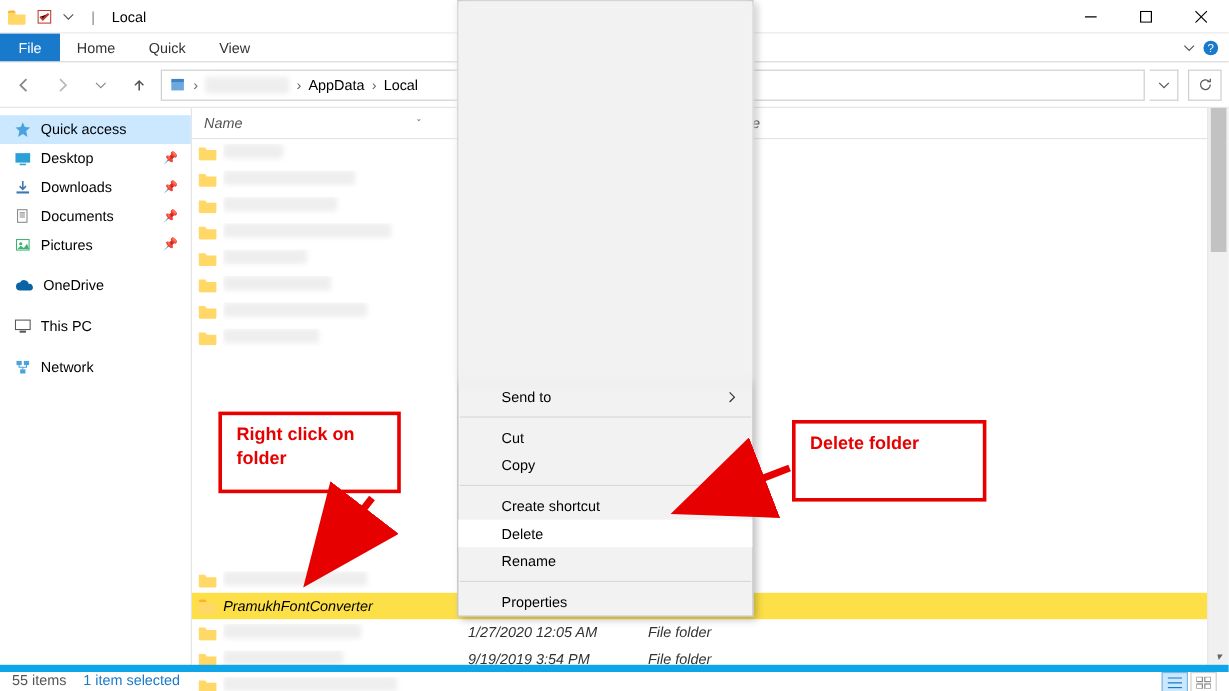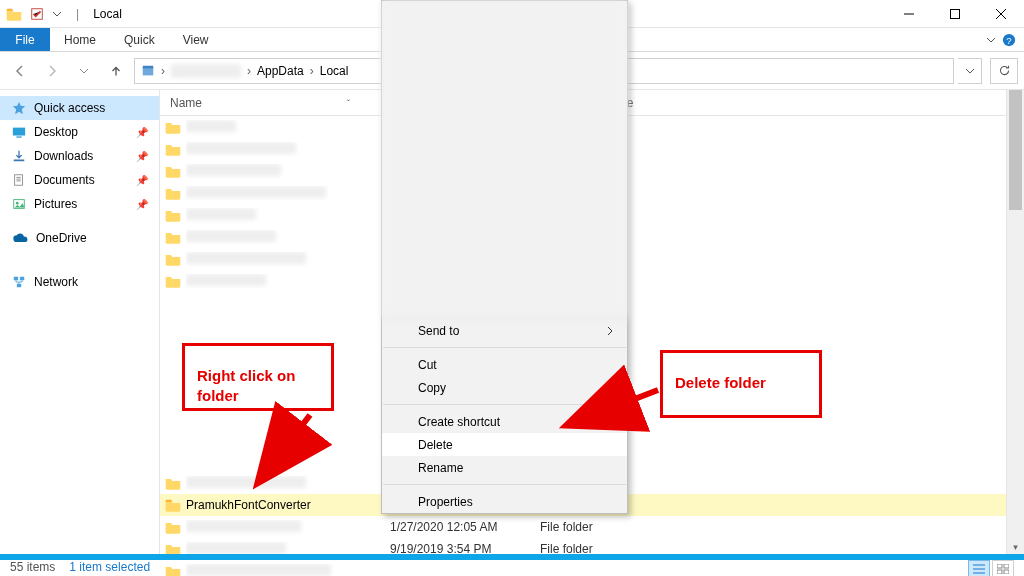"Name" .main { font-style: none -> italic }
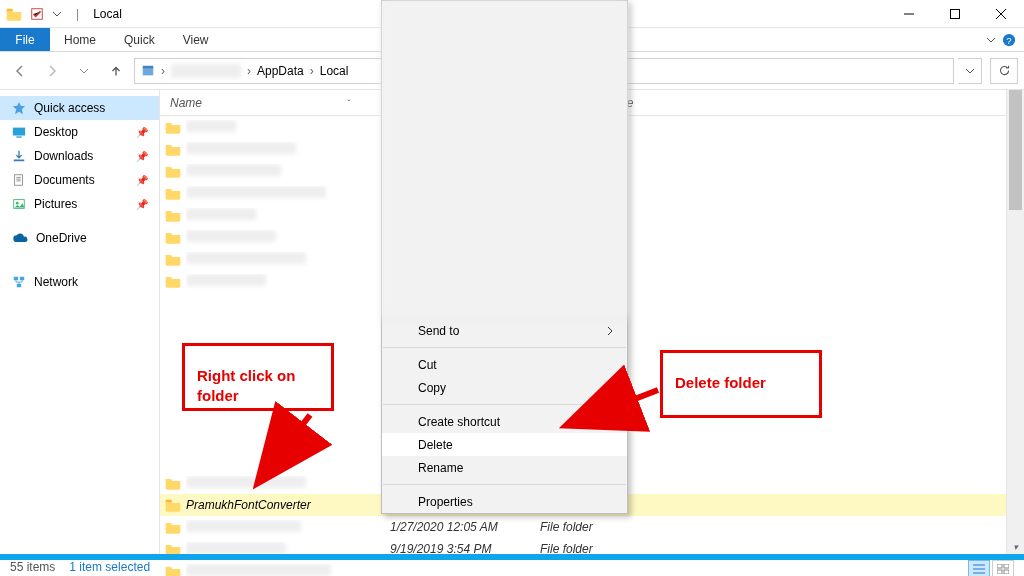"This PC" div.sb-item { html: none -> <div> <span> <svg> <rect></rect> <rect></rect> </svg> </span> <span>This PC</span> </div> }
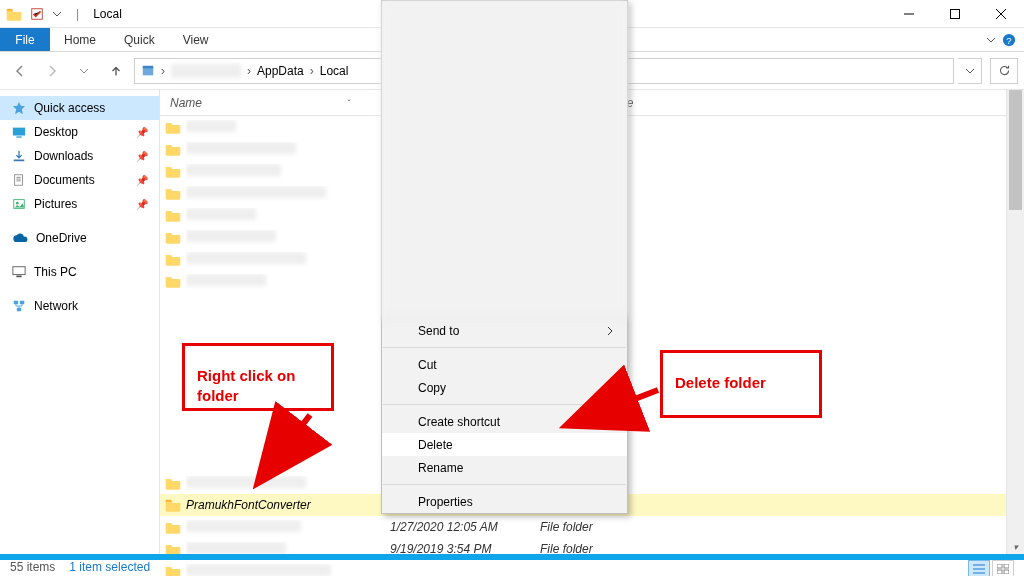"Right click on folder" .callout { padding: 20px 12px -> 7px 12px }
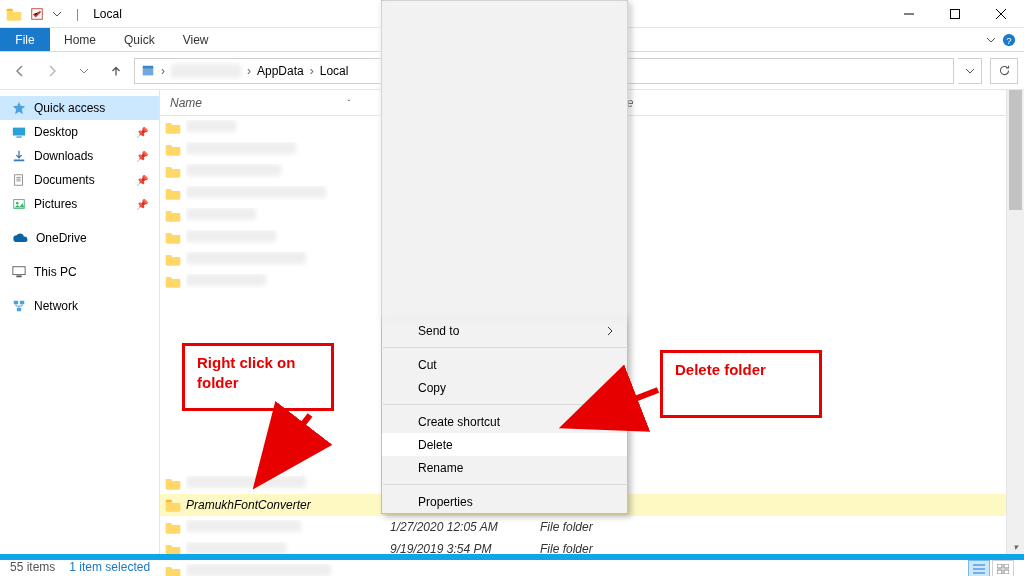"PramukhFontConverter" .row.selected { background: #fef9c3 -> #fde047 }
